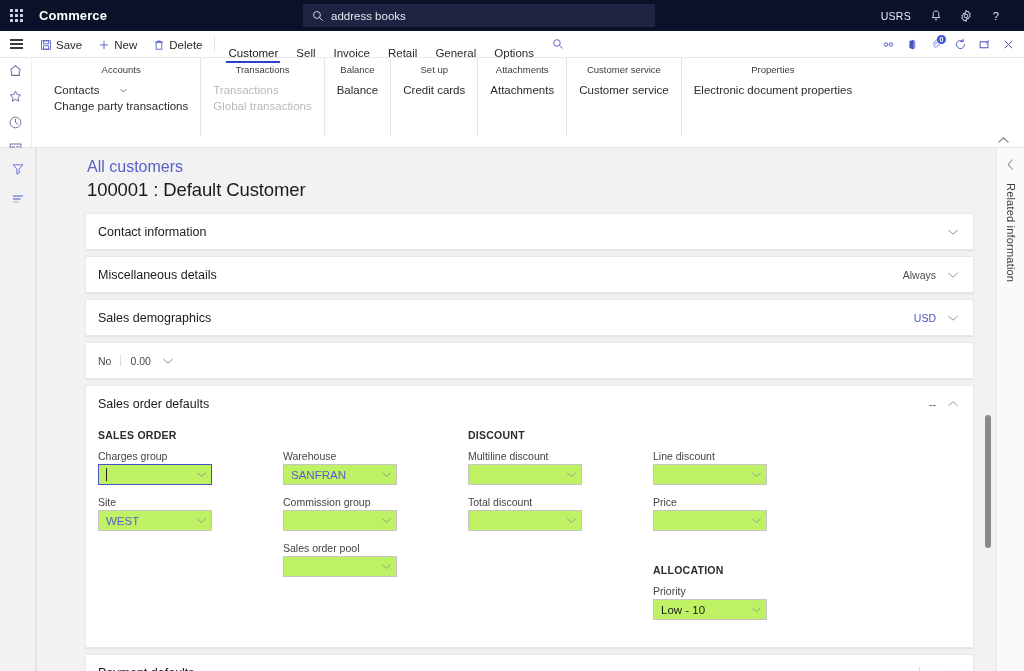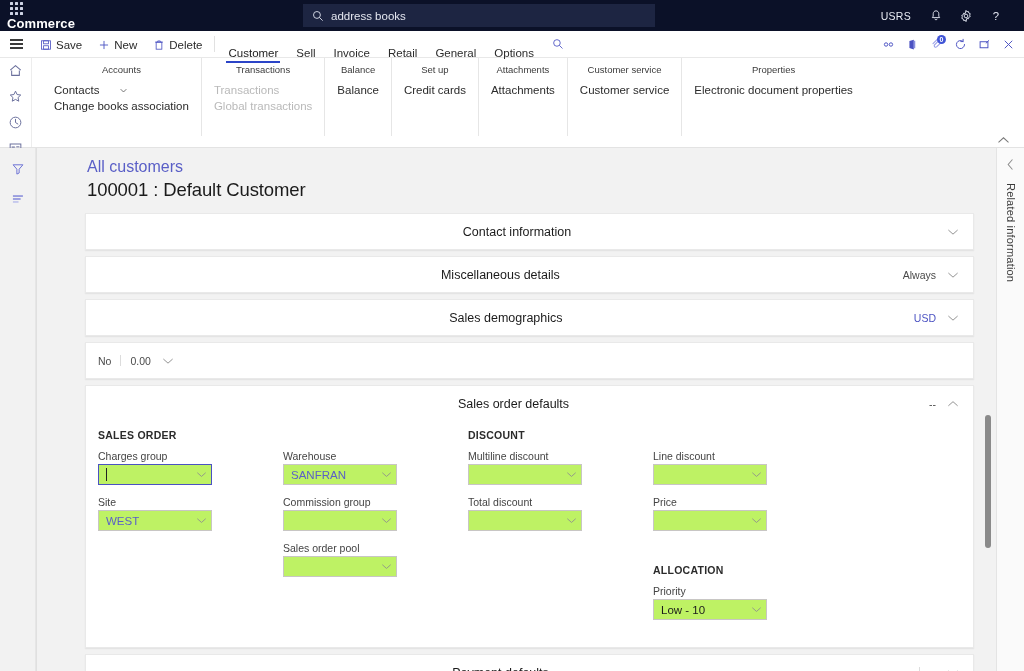"Commerce" .topbar { align-items: flex-start -> center; flex-direction: column -> none }
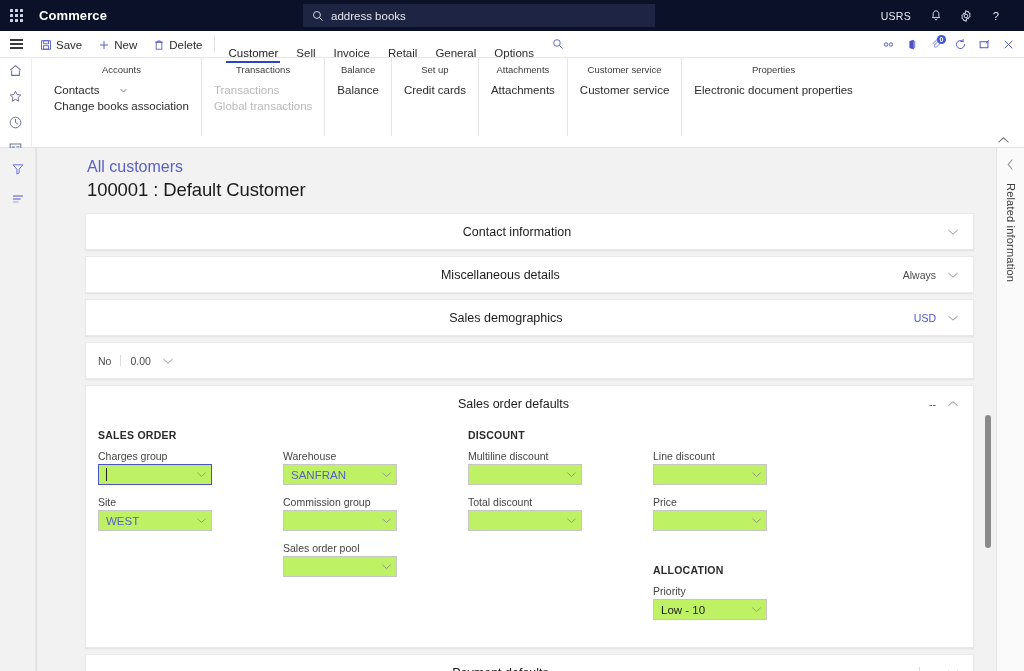"Change books association" span { text: books association -> party transactions }
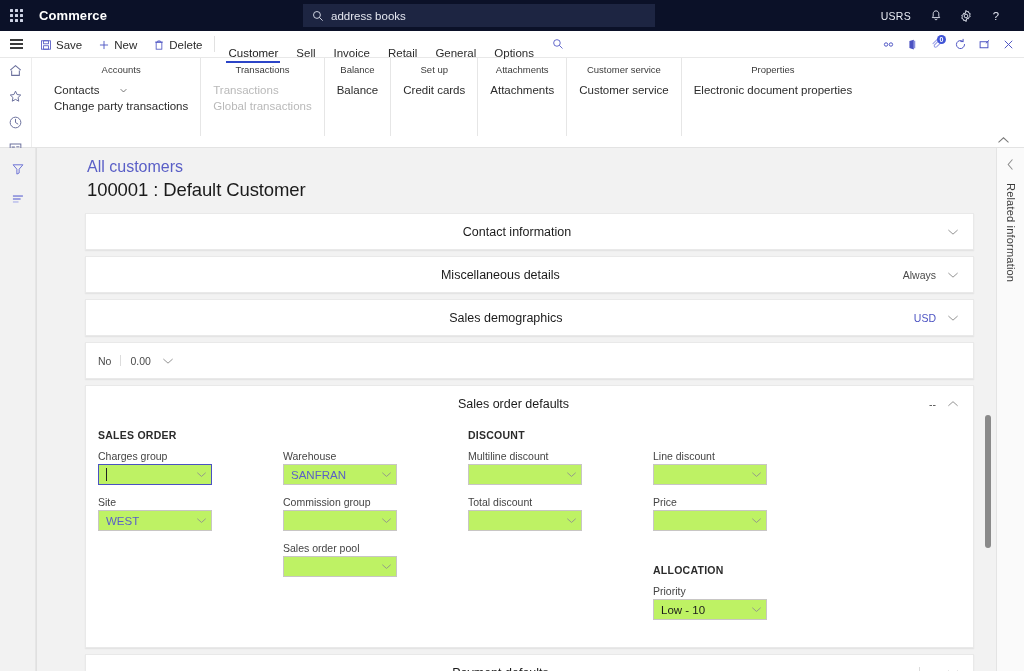"Contact information" .ft-title { text-align: center -> none }
